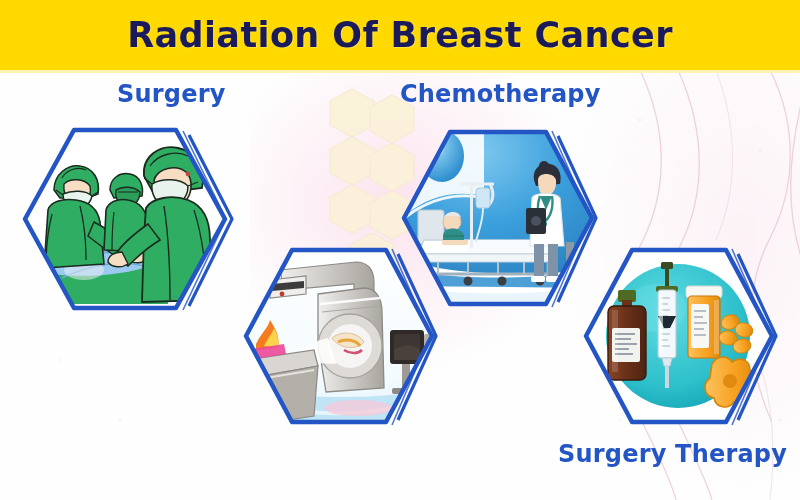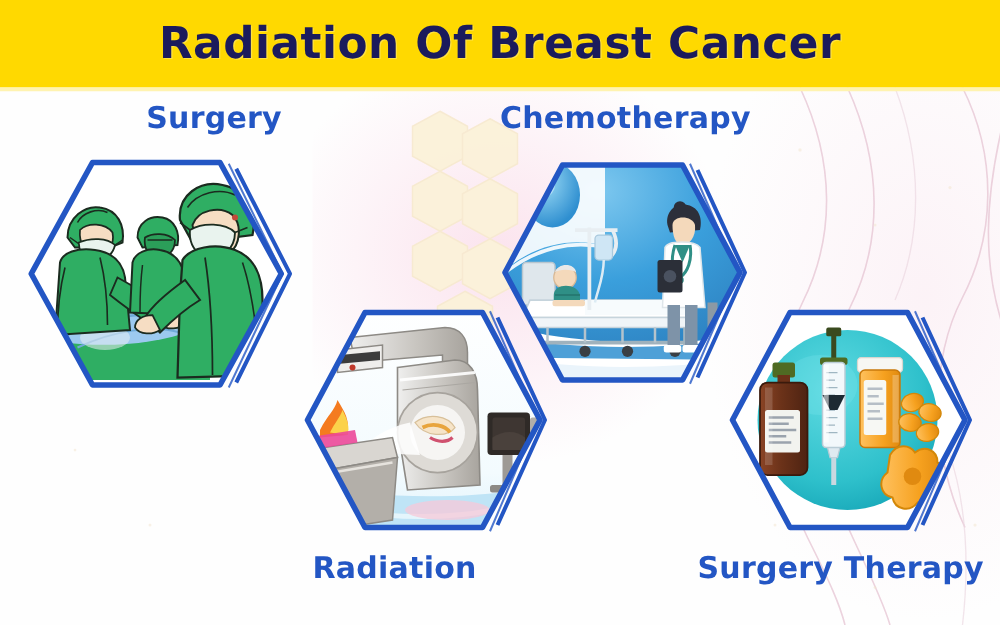"Radiation" div.hexlabel { html: <div>Radiation</div> -> none }
